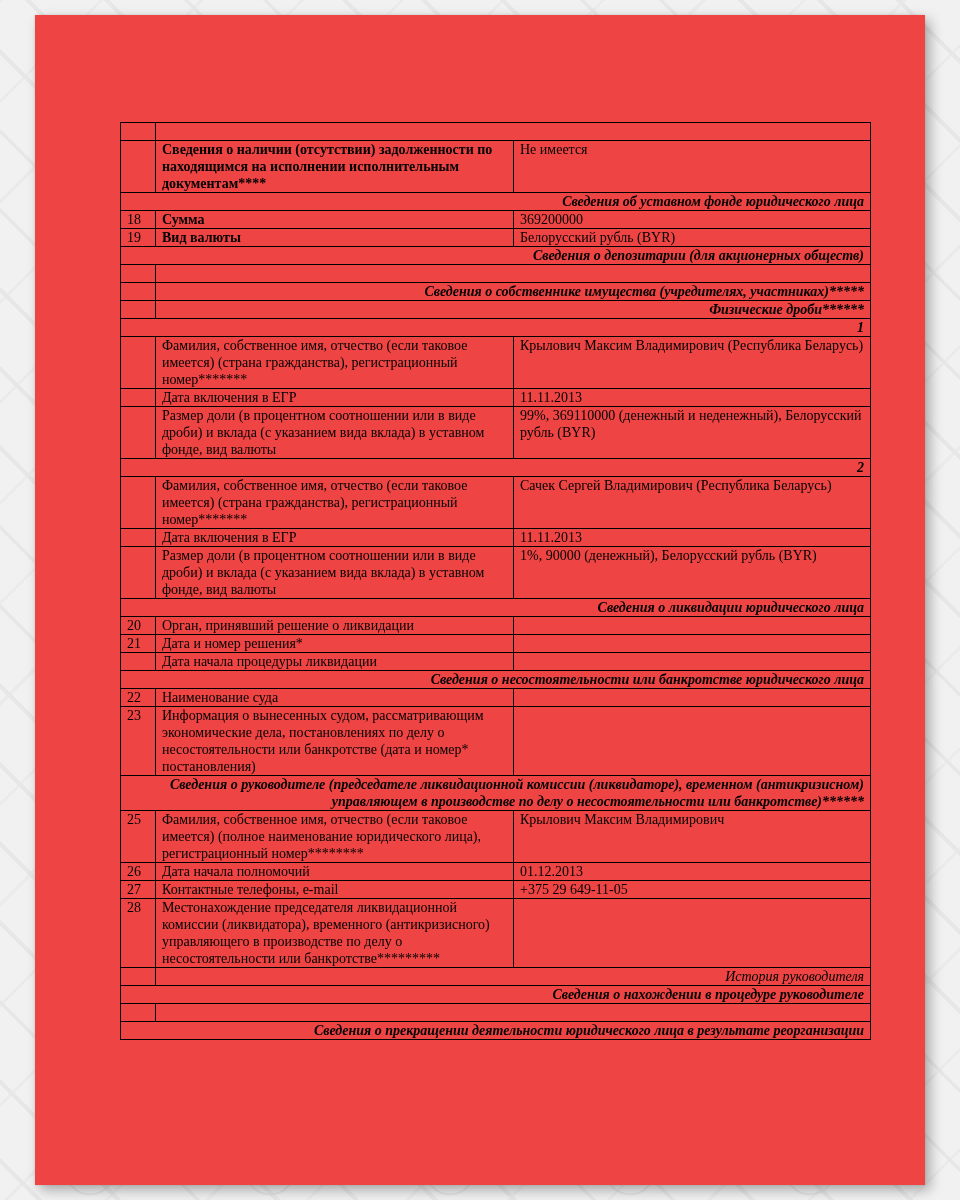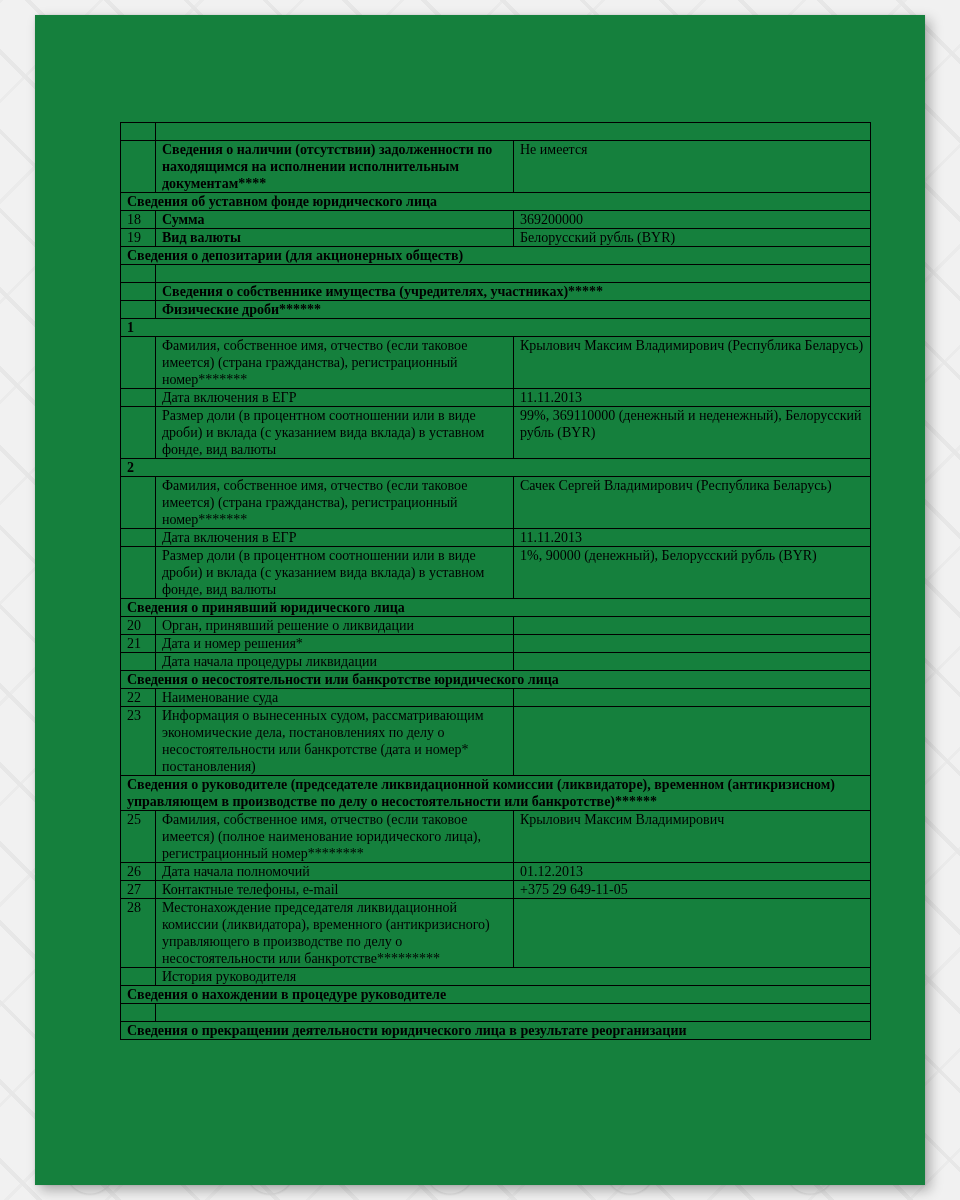"Сведения о наличии (отсутствии)" .page { background: #15803d -> #ef4444 }
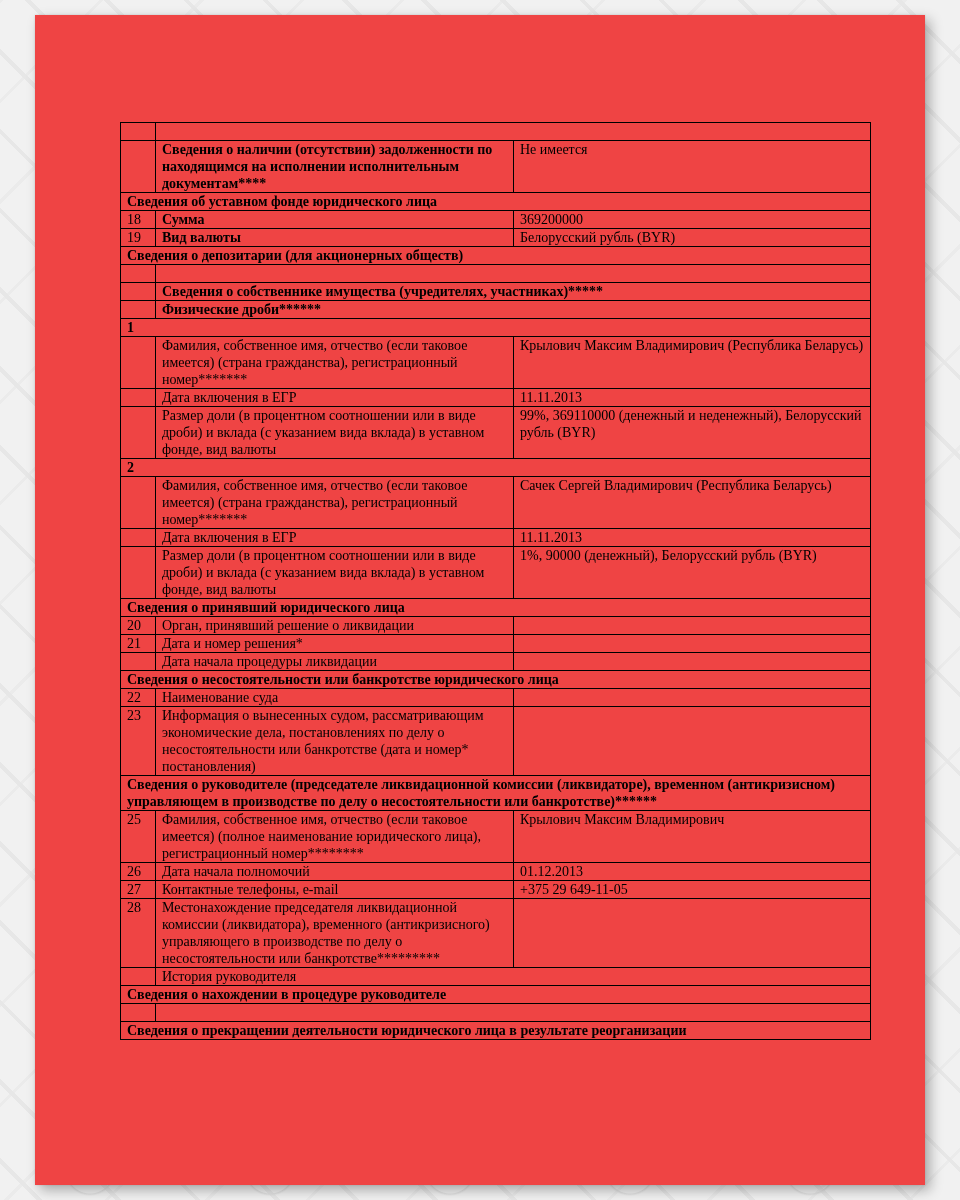"Сведения об уставном фонде юридического" td.sec { font-style: none -> italic; text-align: left -> right }
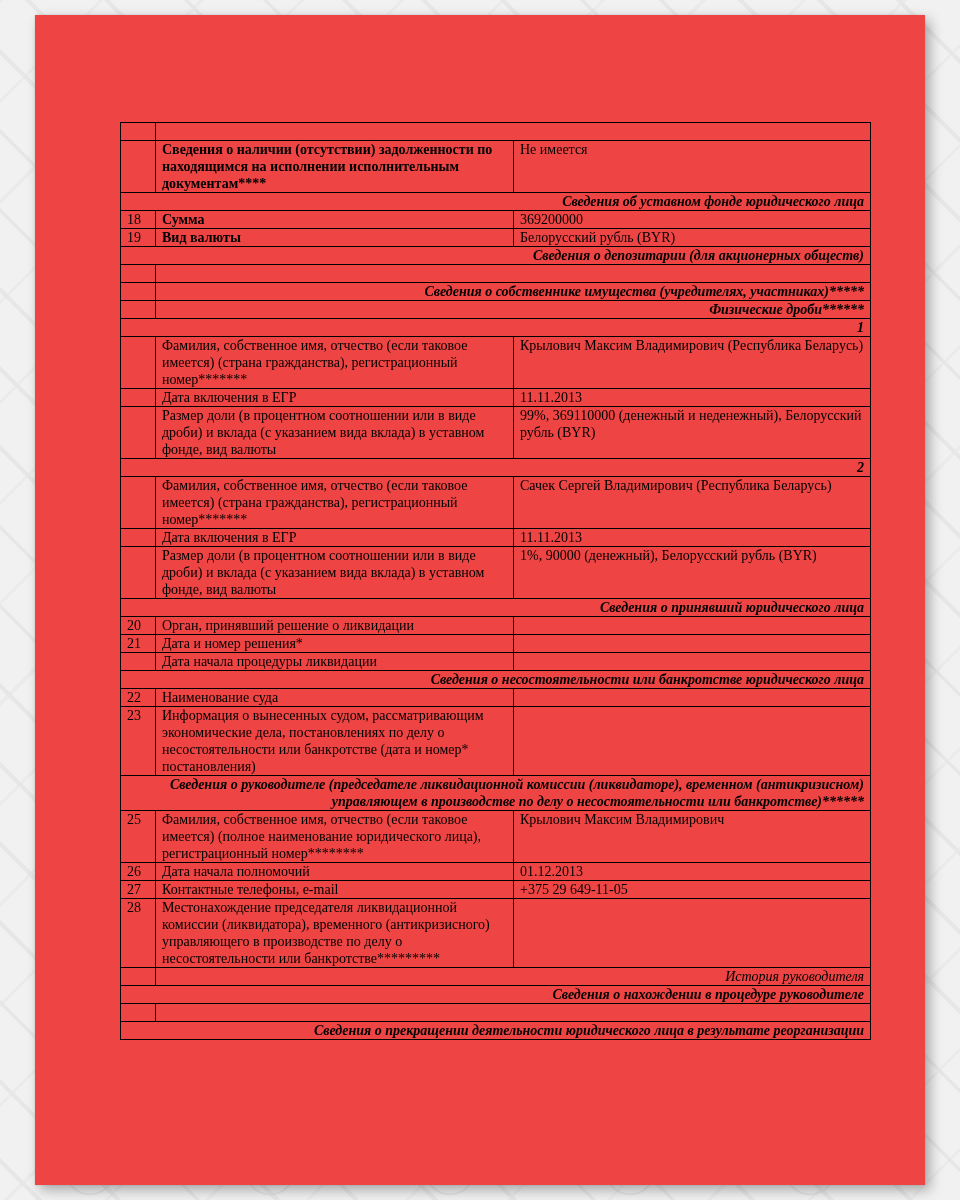"Сведения о принявший юридического лица" td.sec { text: принявший -> ликвидации }
